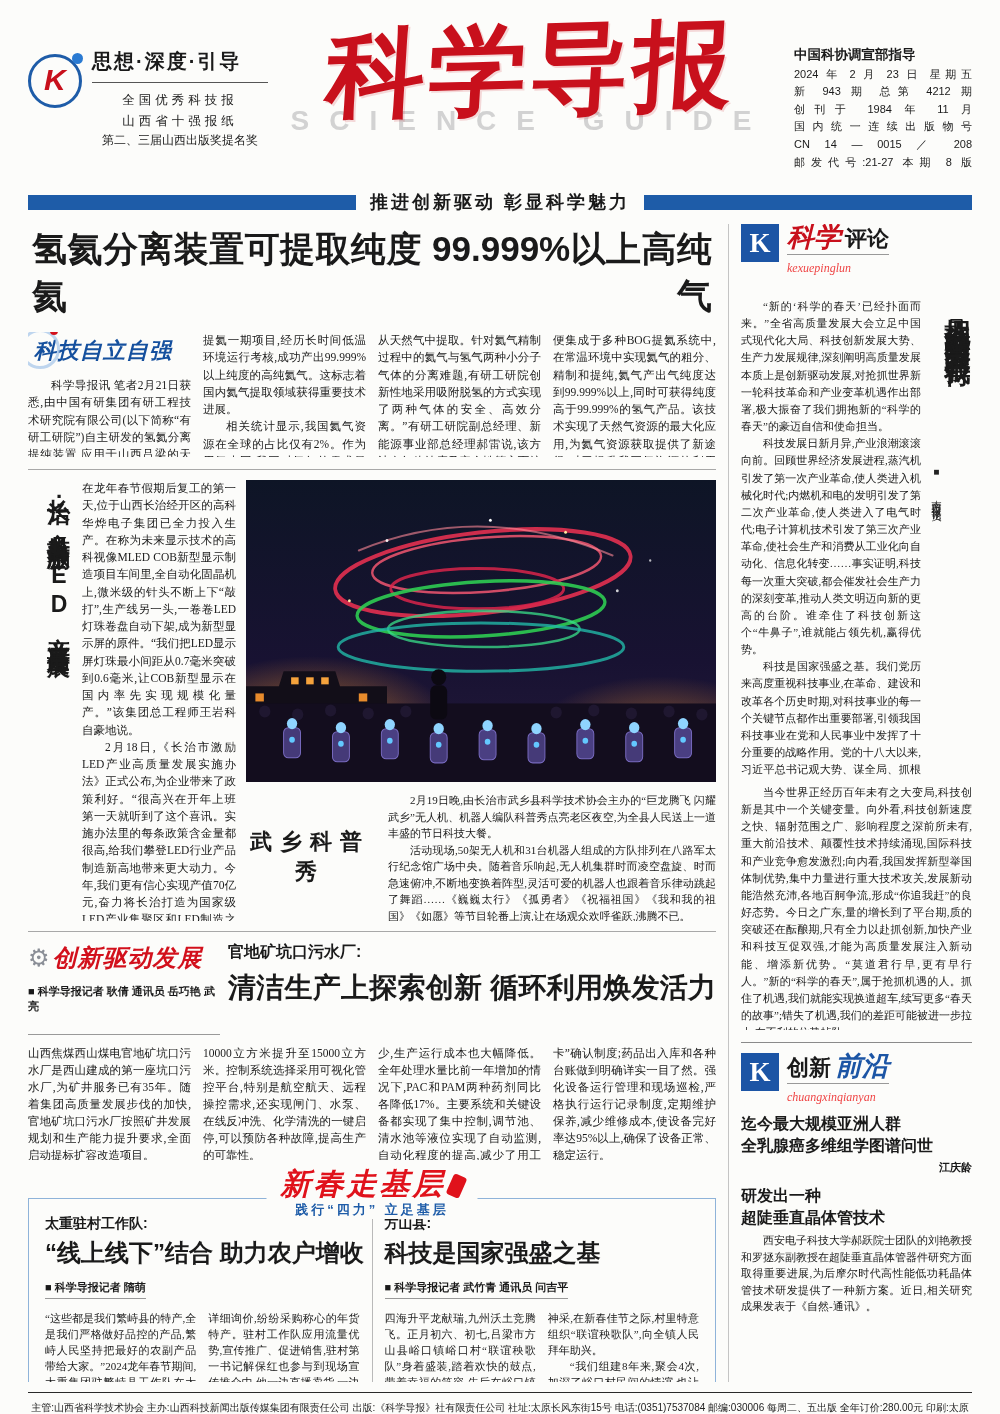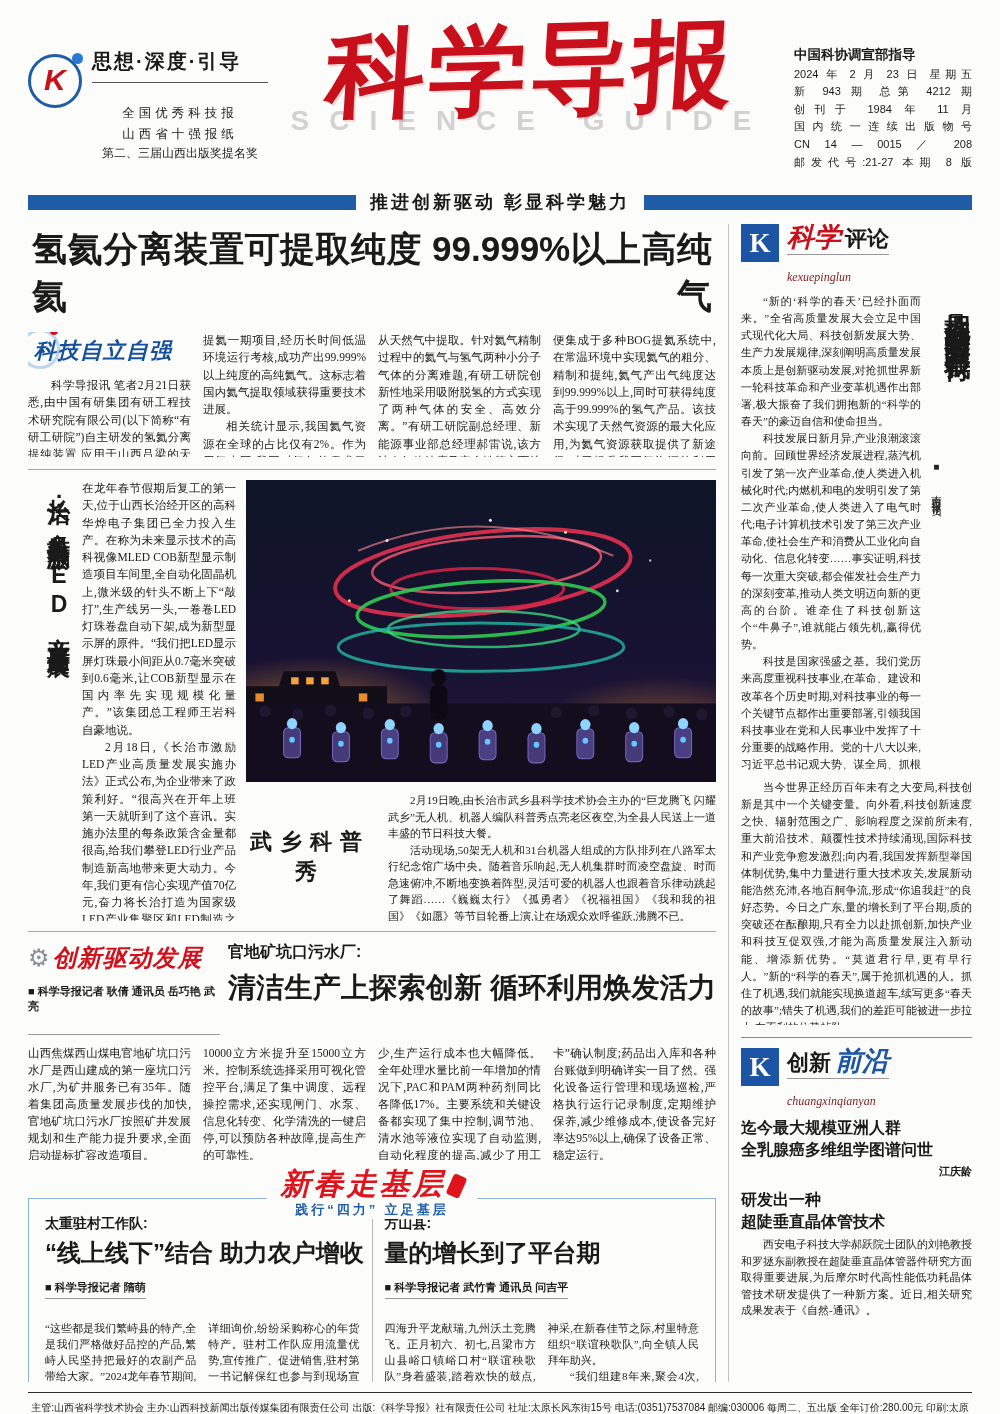"思想·深度·引导" .tagline { margin-bottom: 20px -> 7px }
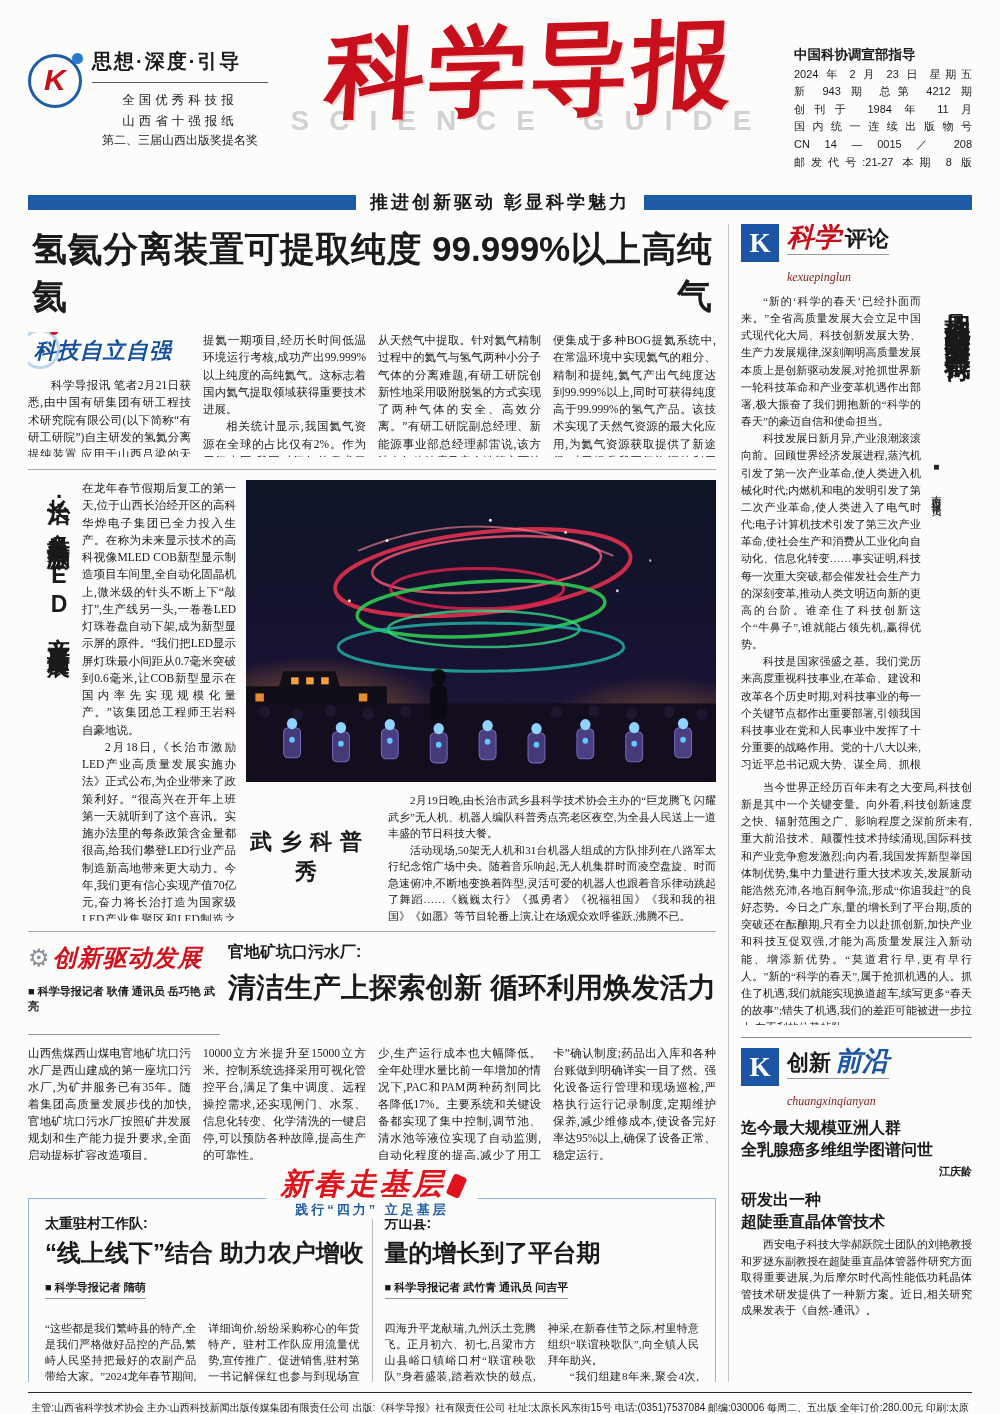"kexuepinglun" .pinyin { color: #7f1d1d -> #ef4444; padding-top: 16px -> 7px }
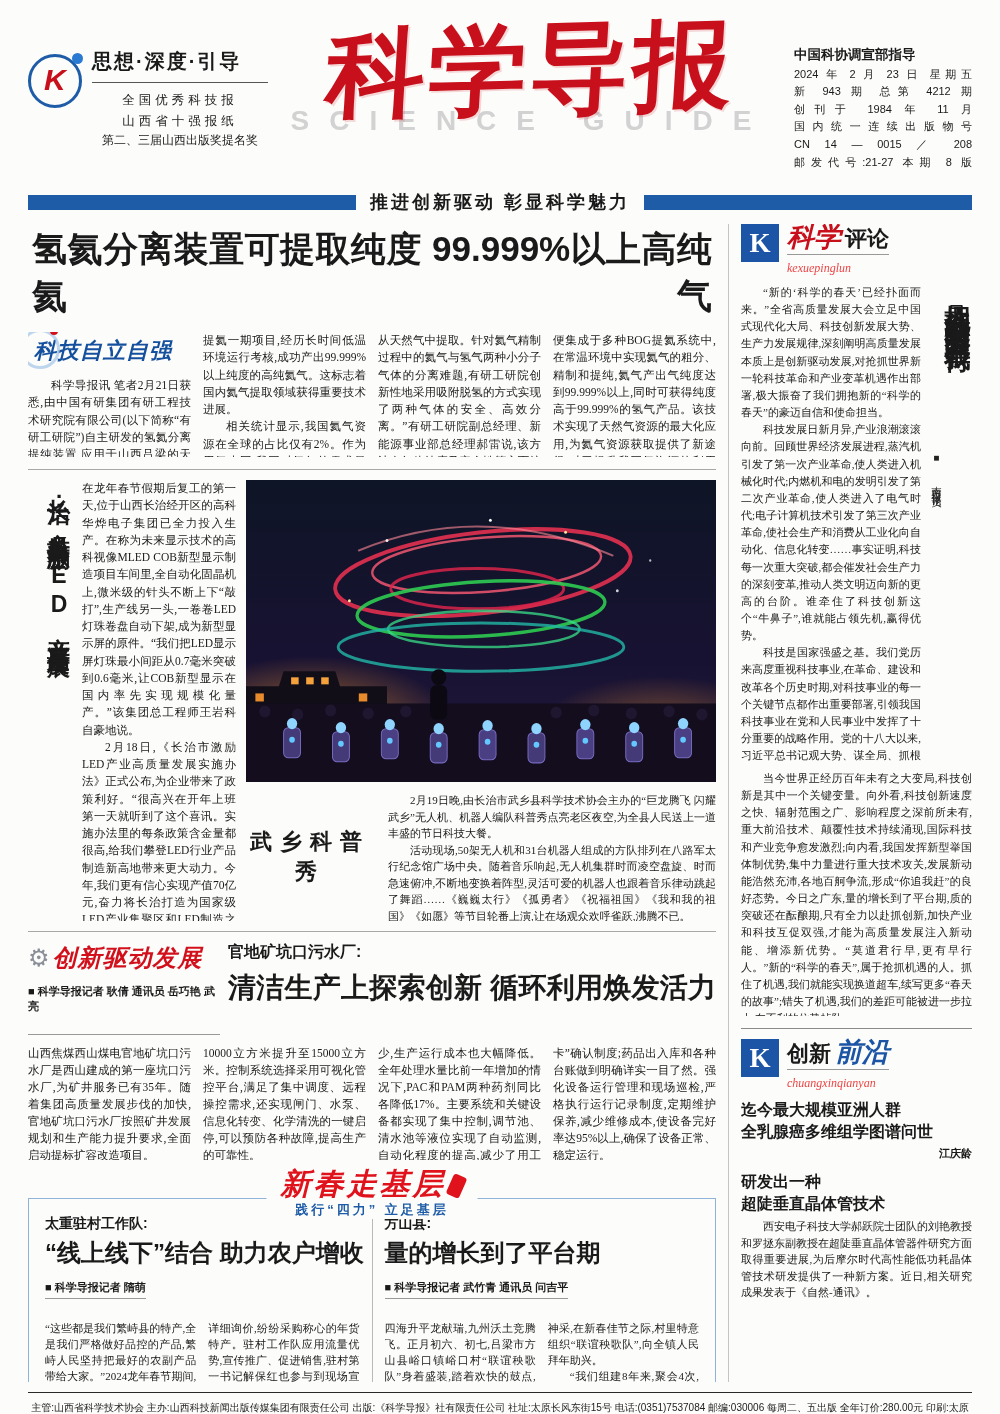"“新的‘科学的春天’已经扑面而来。”全省高质量发展大会立足中国式现代化大局、科技" .comment-flex { margin-top: 10px -> 24px }
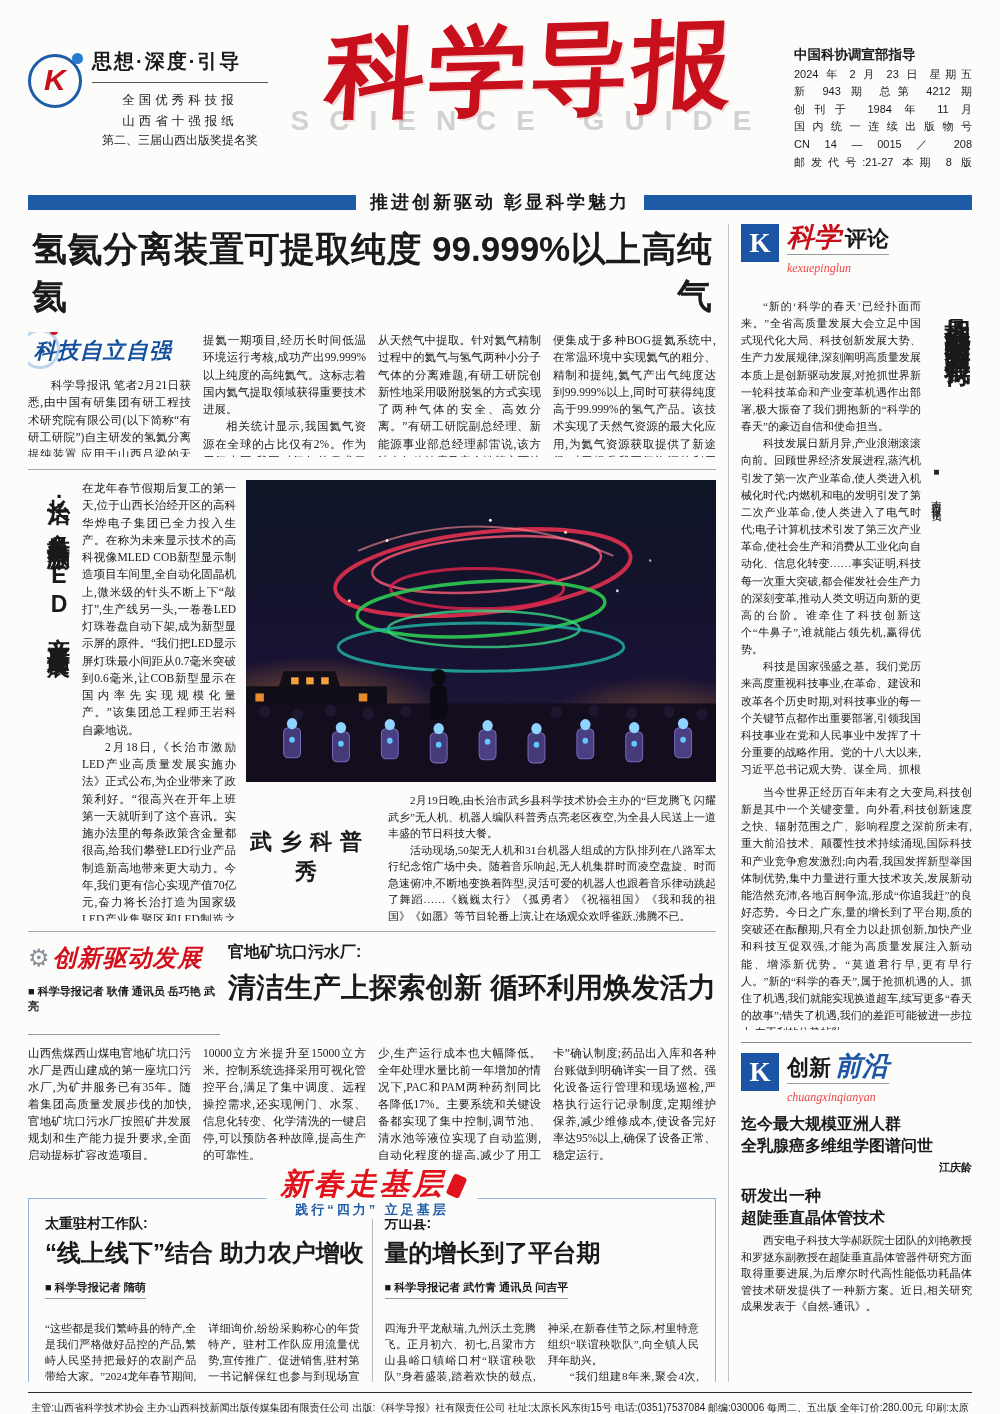"10000立方米提升至15000立方米。控制系统选择采用可视化管控平台,满足了集" p { text: ,满足了集中调度、远程操控需求,还实现闸门、水泵、信息化转变 -> ,特别是航空航天、远程操控需求,还实现闸门、水泵、在线反冲洗 }
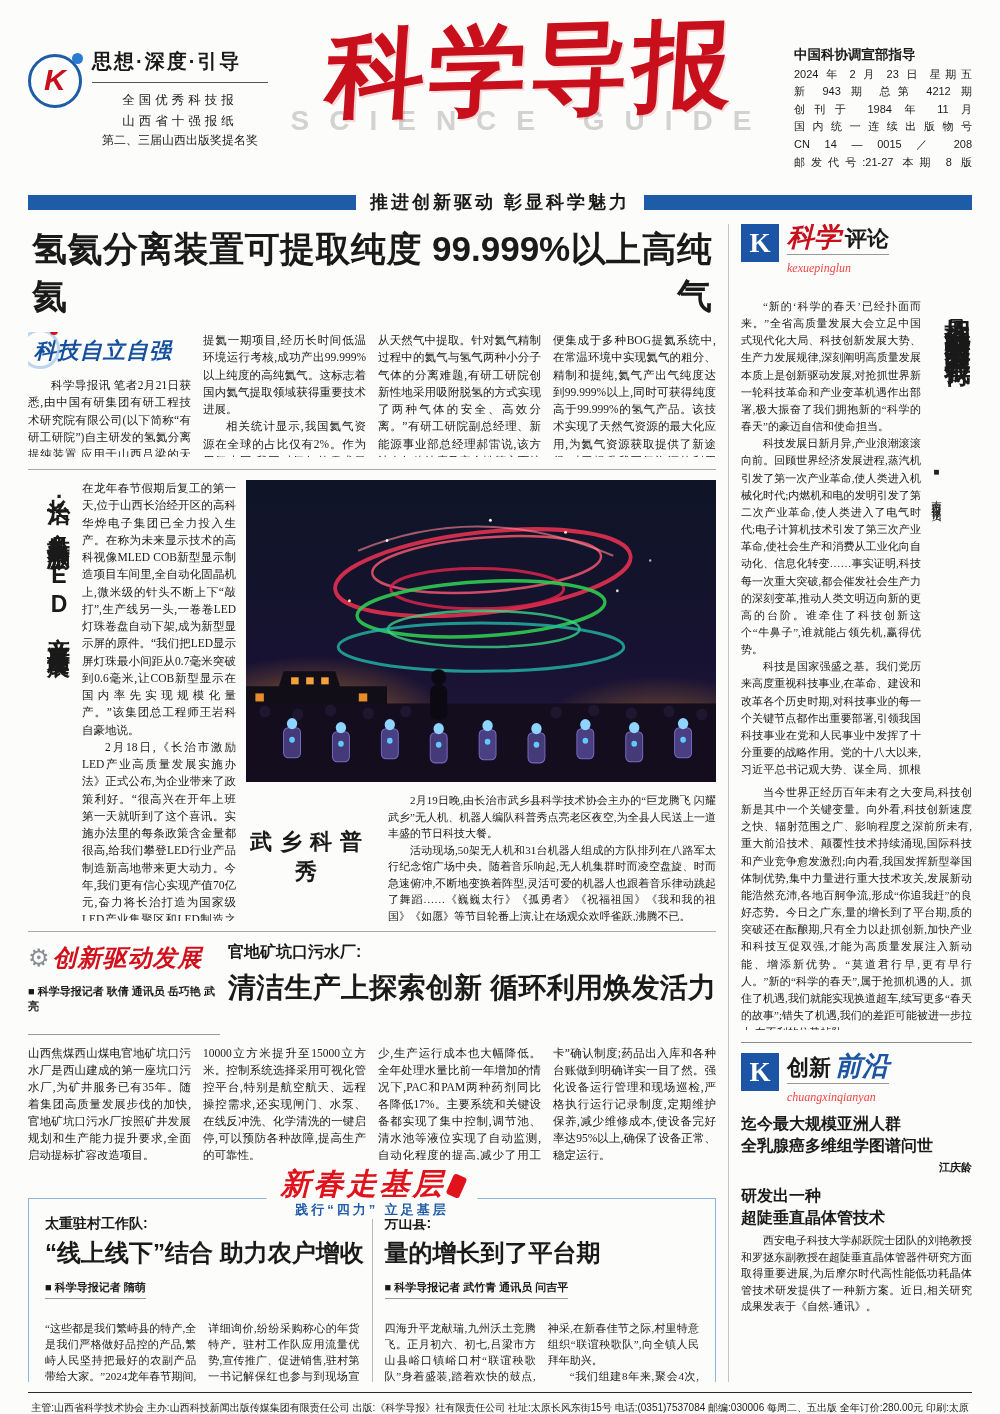"量的增长到了平台期" div.g-headline { text: 量的增长到了平台期 -> 科技是国家强盛之基 }
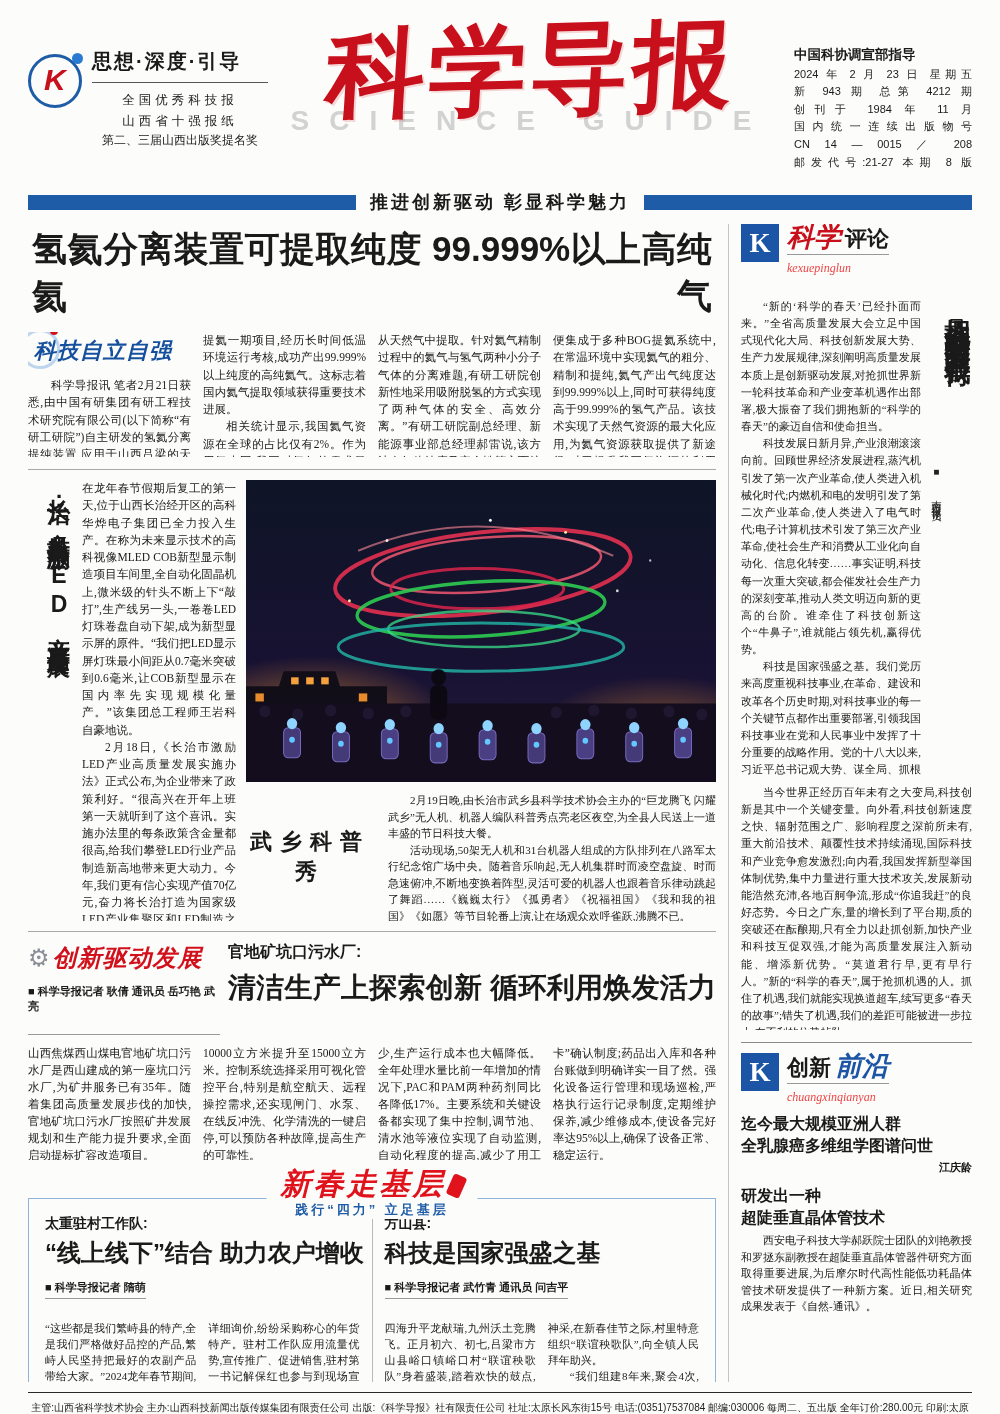"■ 科学导报记者 隋萌" .g-byline { margin-bottom: 22px -> 12px }
